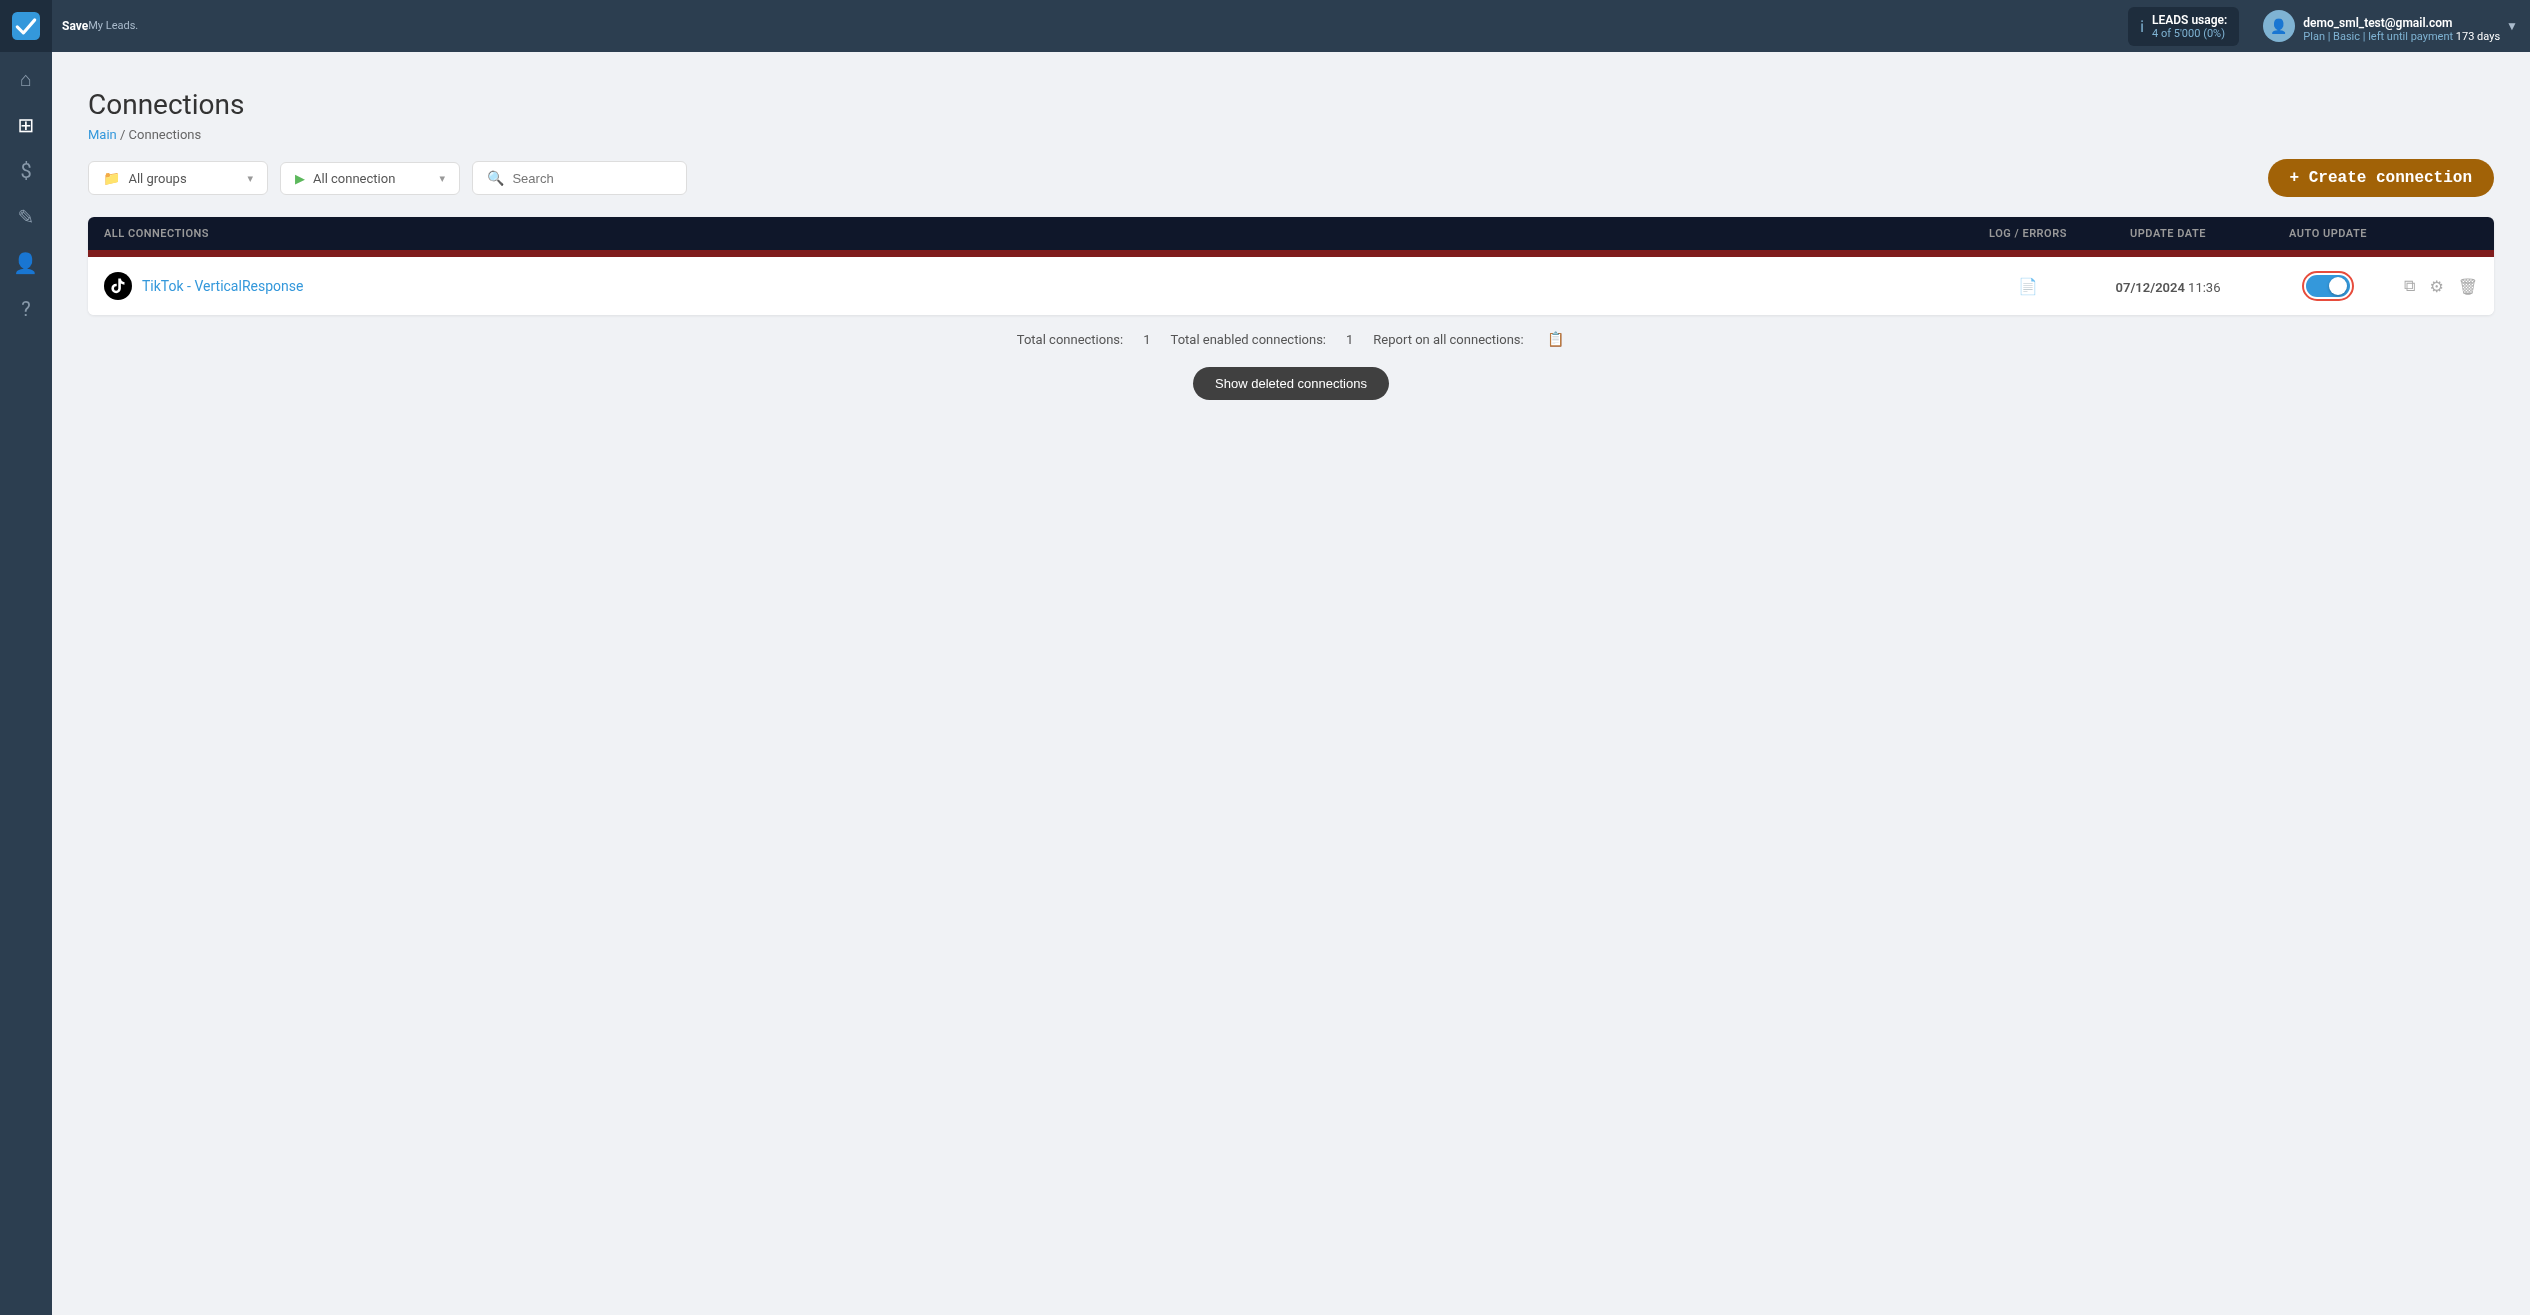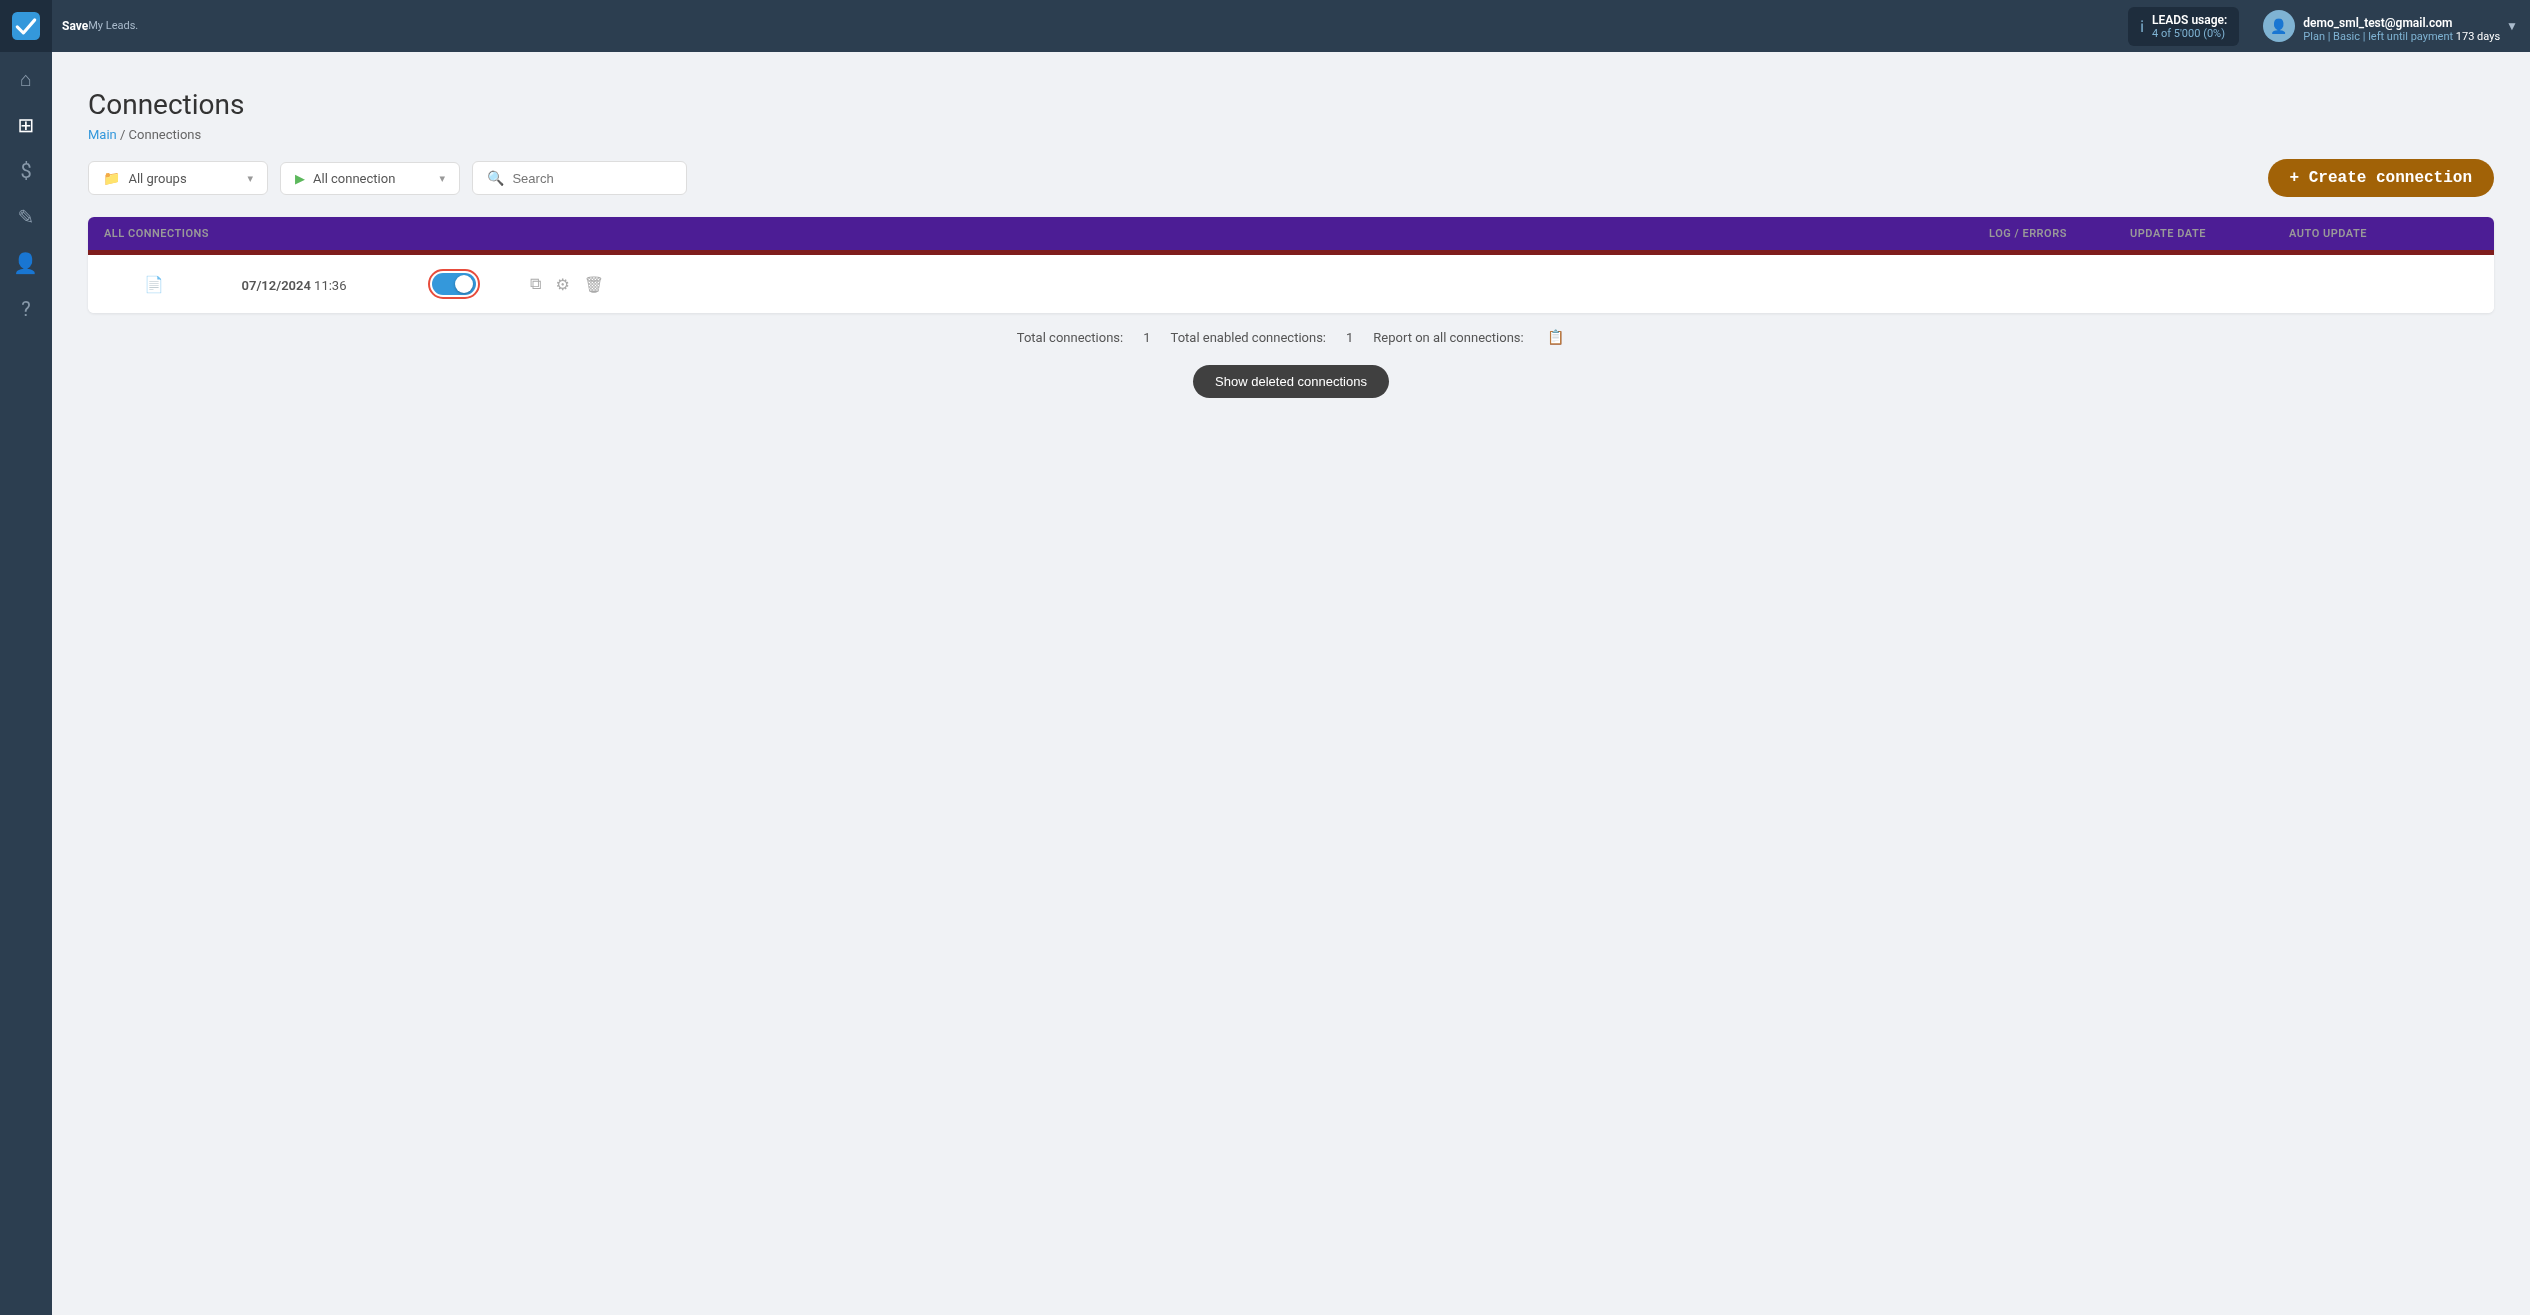"ALL CONNECTIONS" .table-header { background: #4c1d95 -> #0f172a; border-bottom: 5px solid #7f1d1d -> 7px solid #7f1d1d }
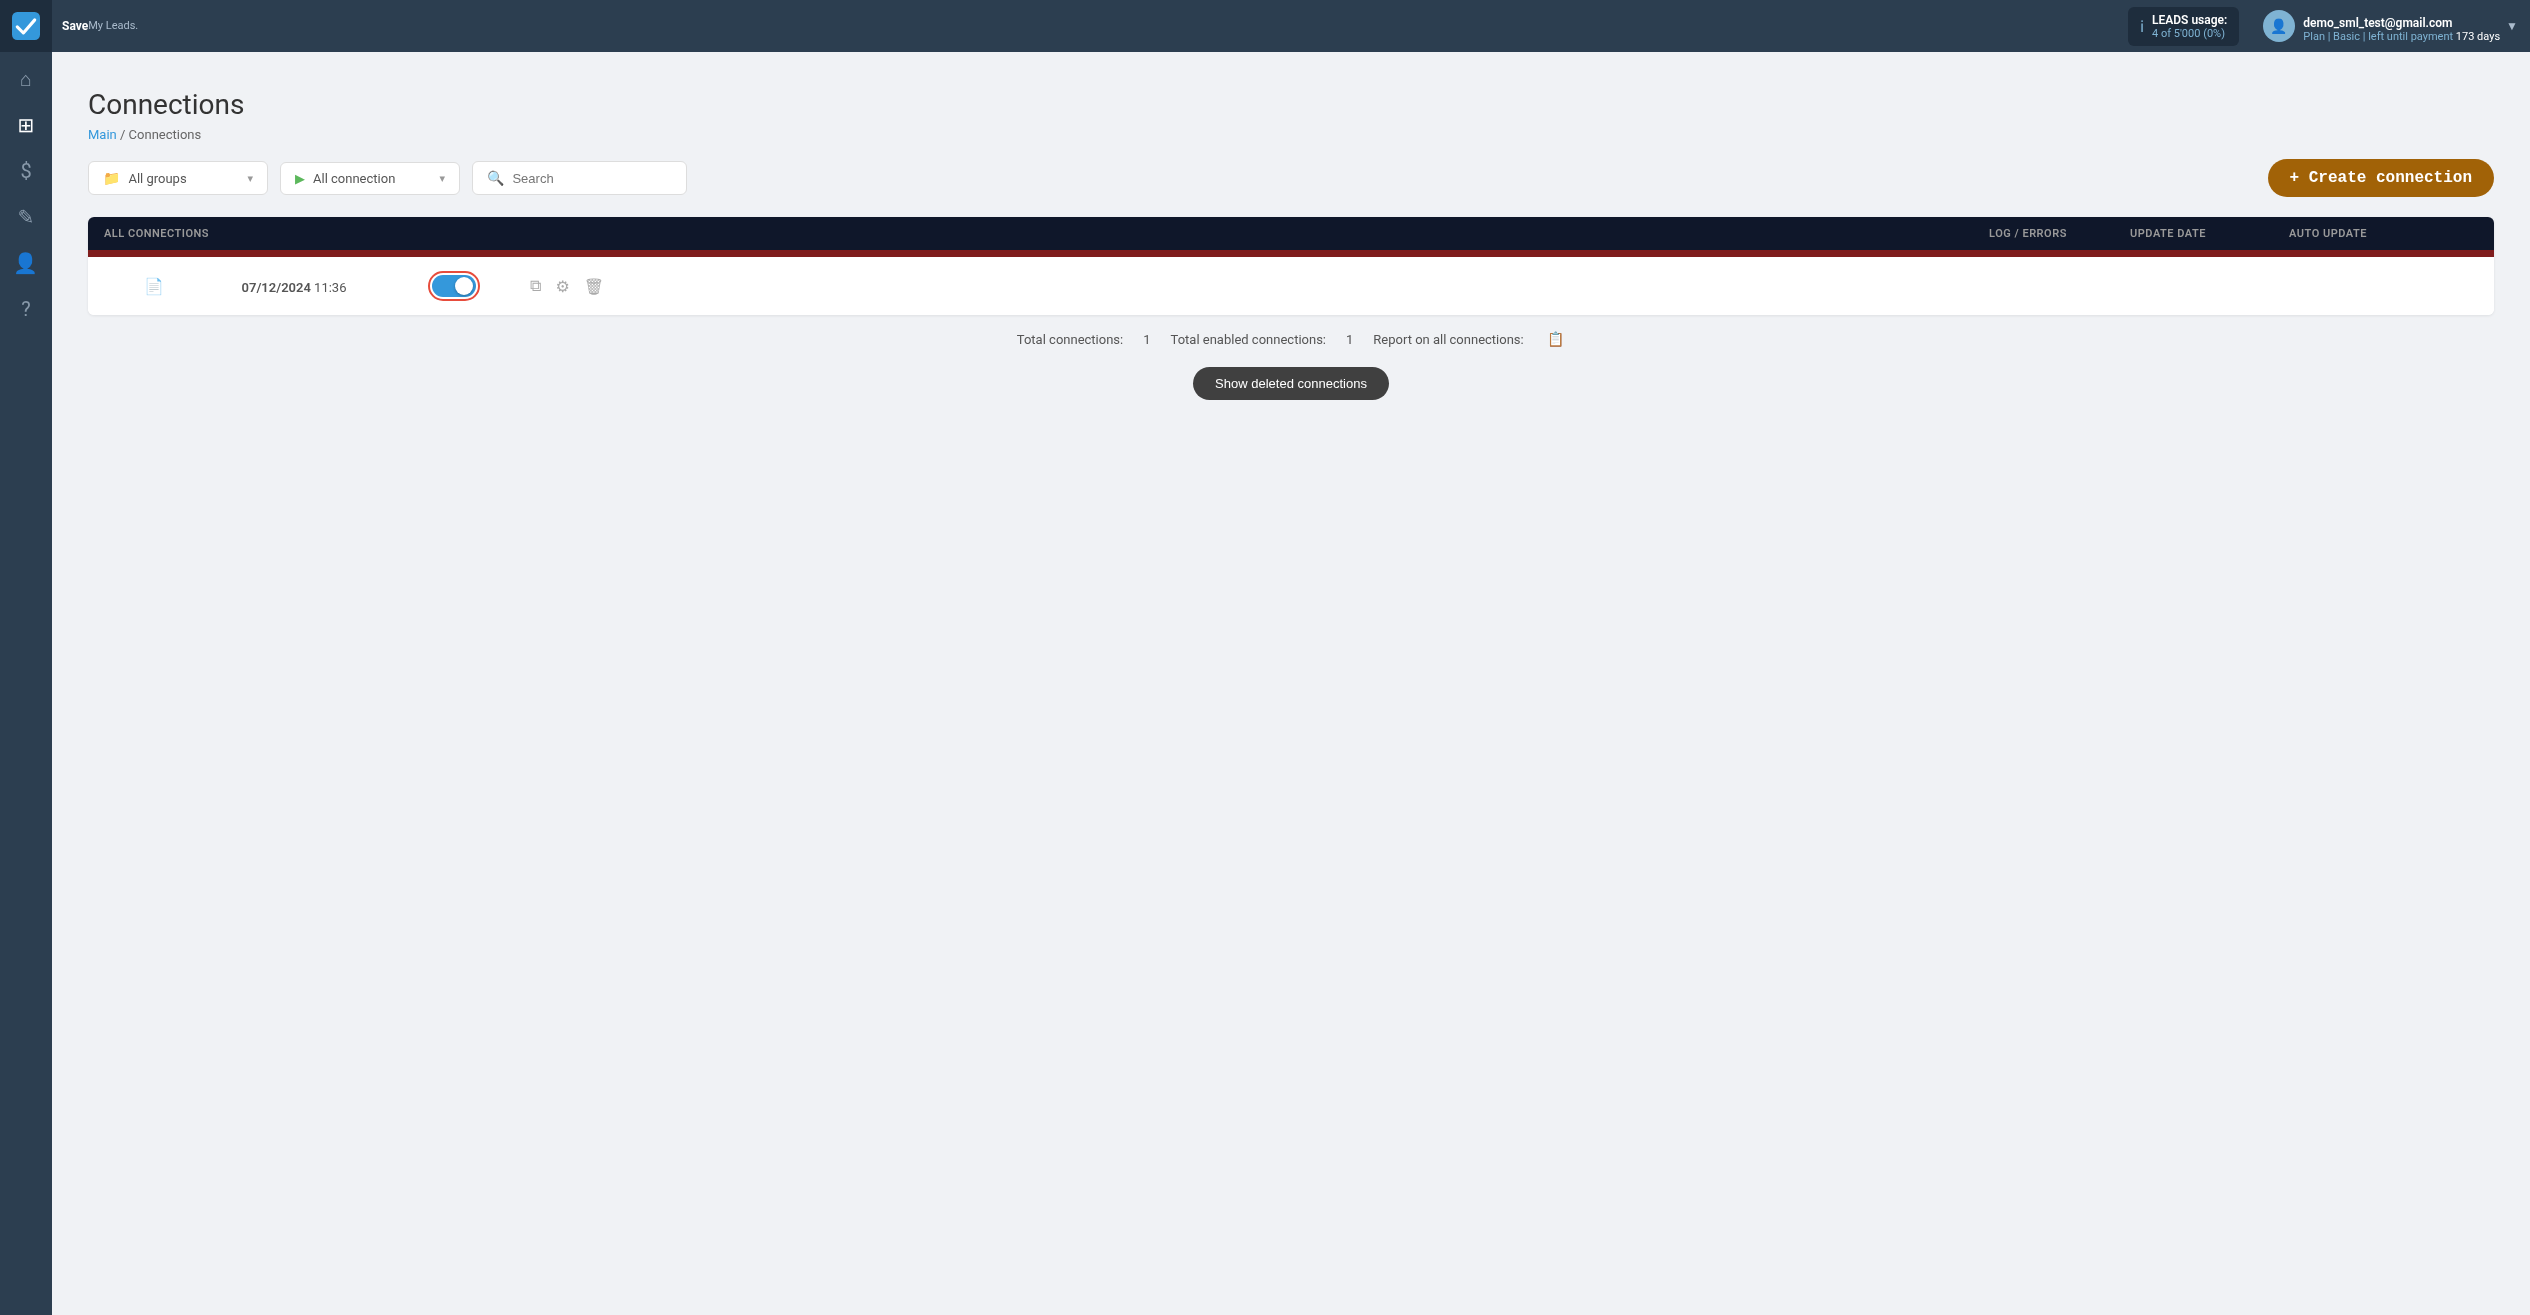"TikTok - VerticalResponse" div.col-name { html: none -> <div> <div> <svg> <path></path> </svg> </div> <a>TikTok - VerticalResponse</a> </div> }
